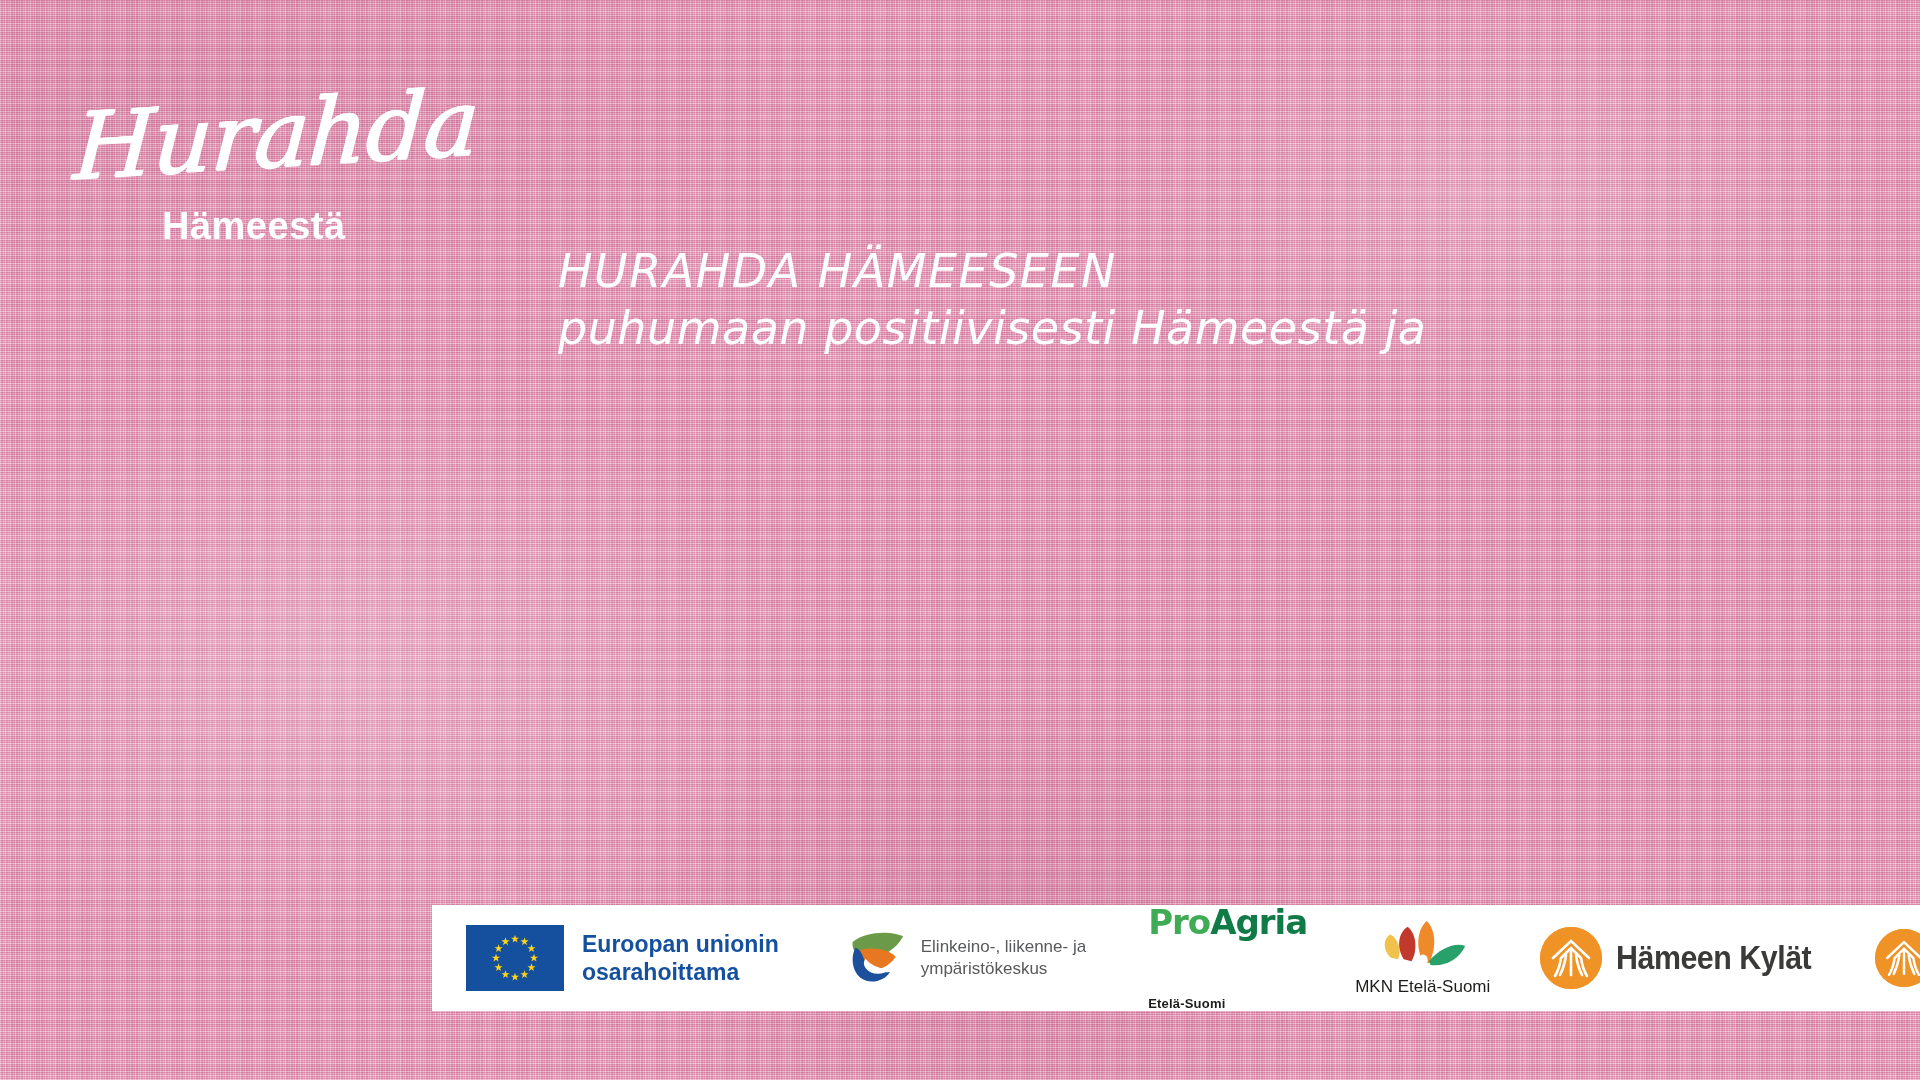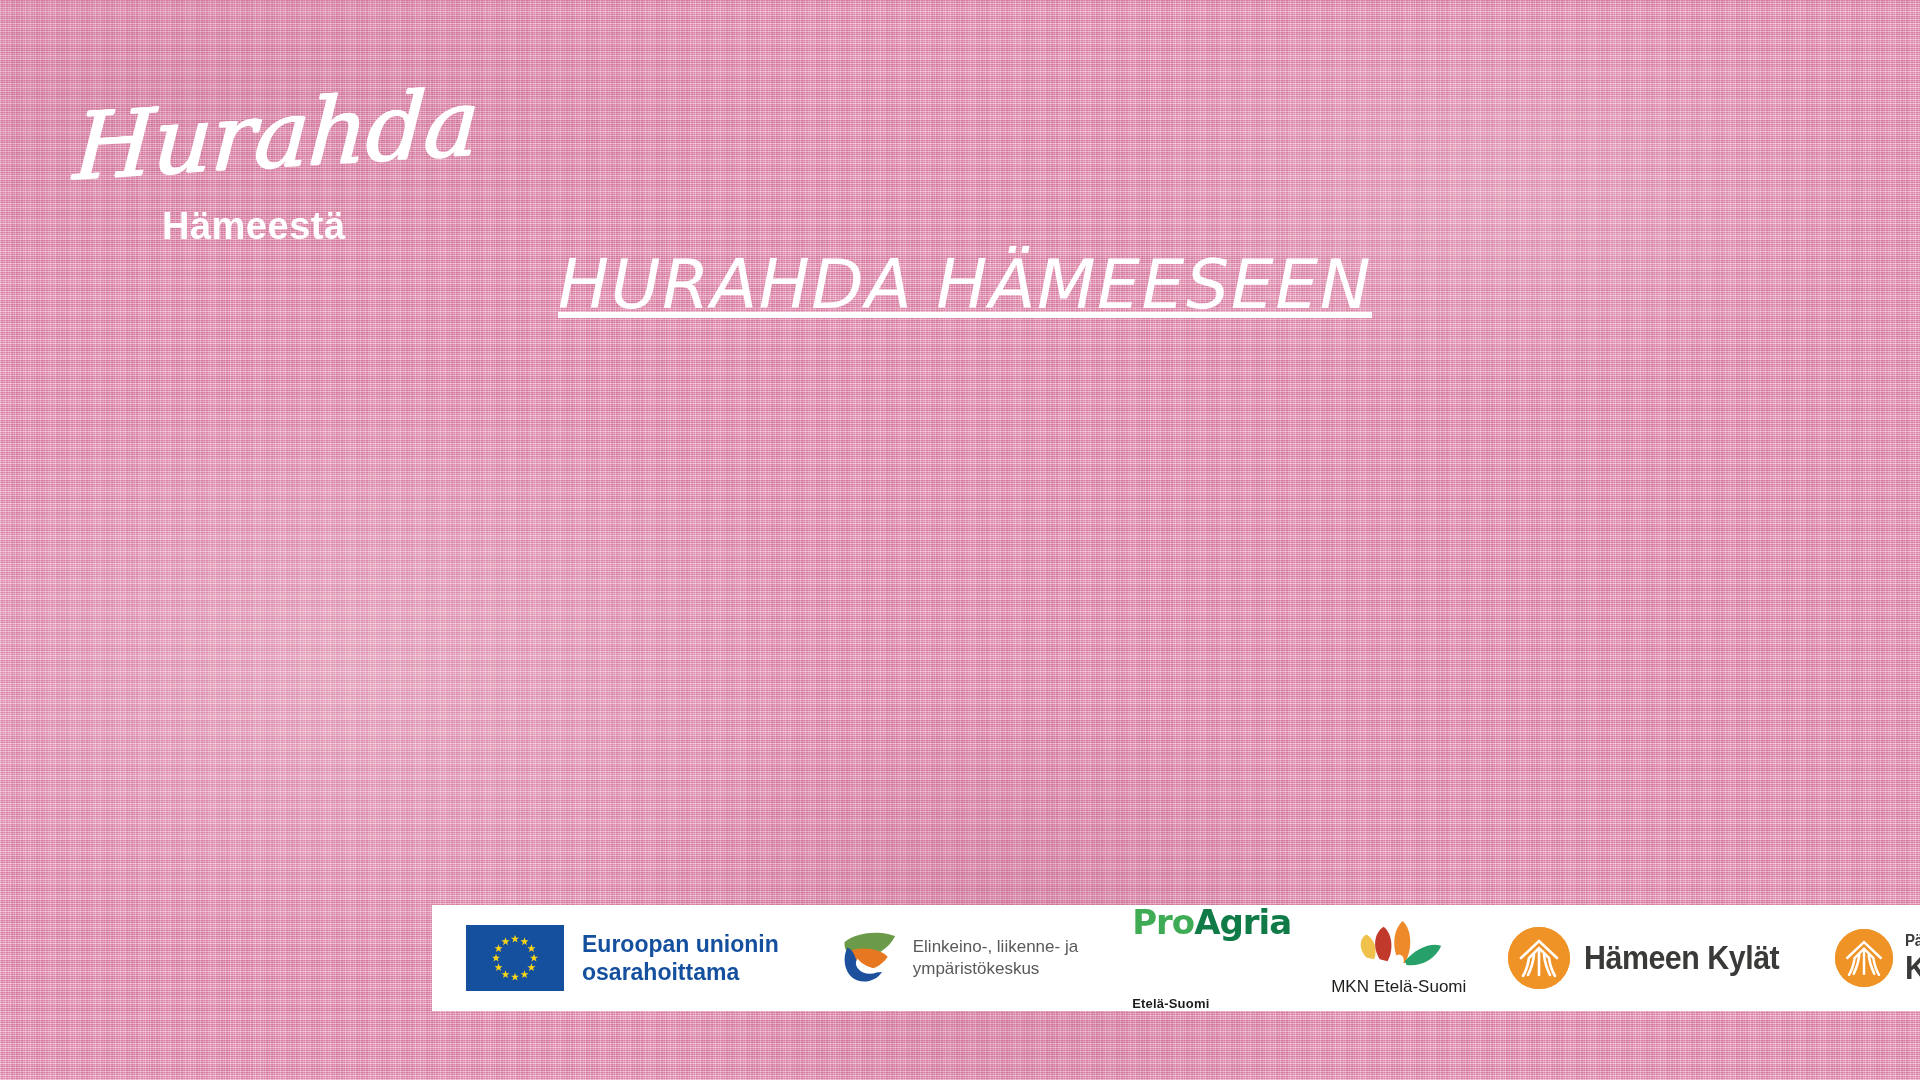"HURAHDA HÄMEESEEN" .copy-line { font-size: 68px -> 46px; text-decoration: underline -> none }
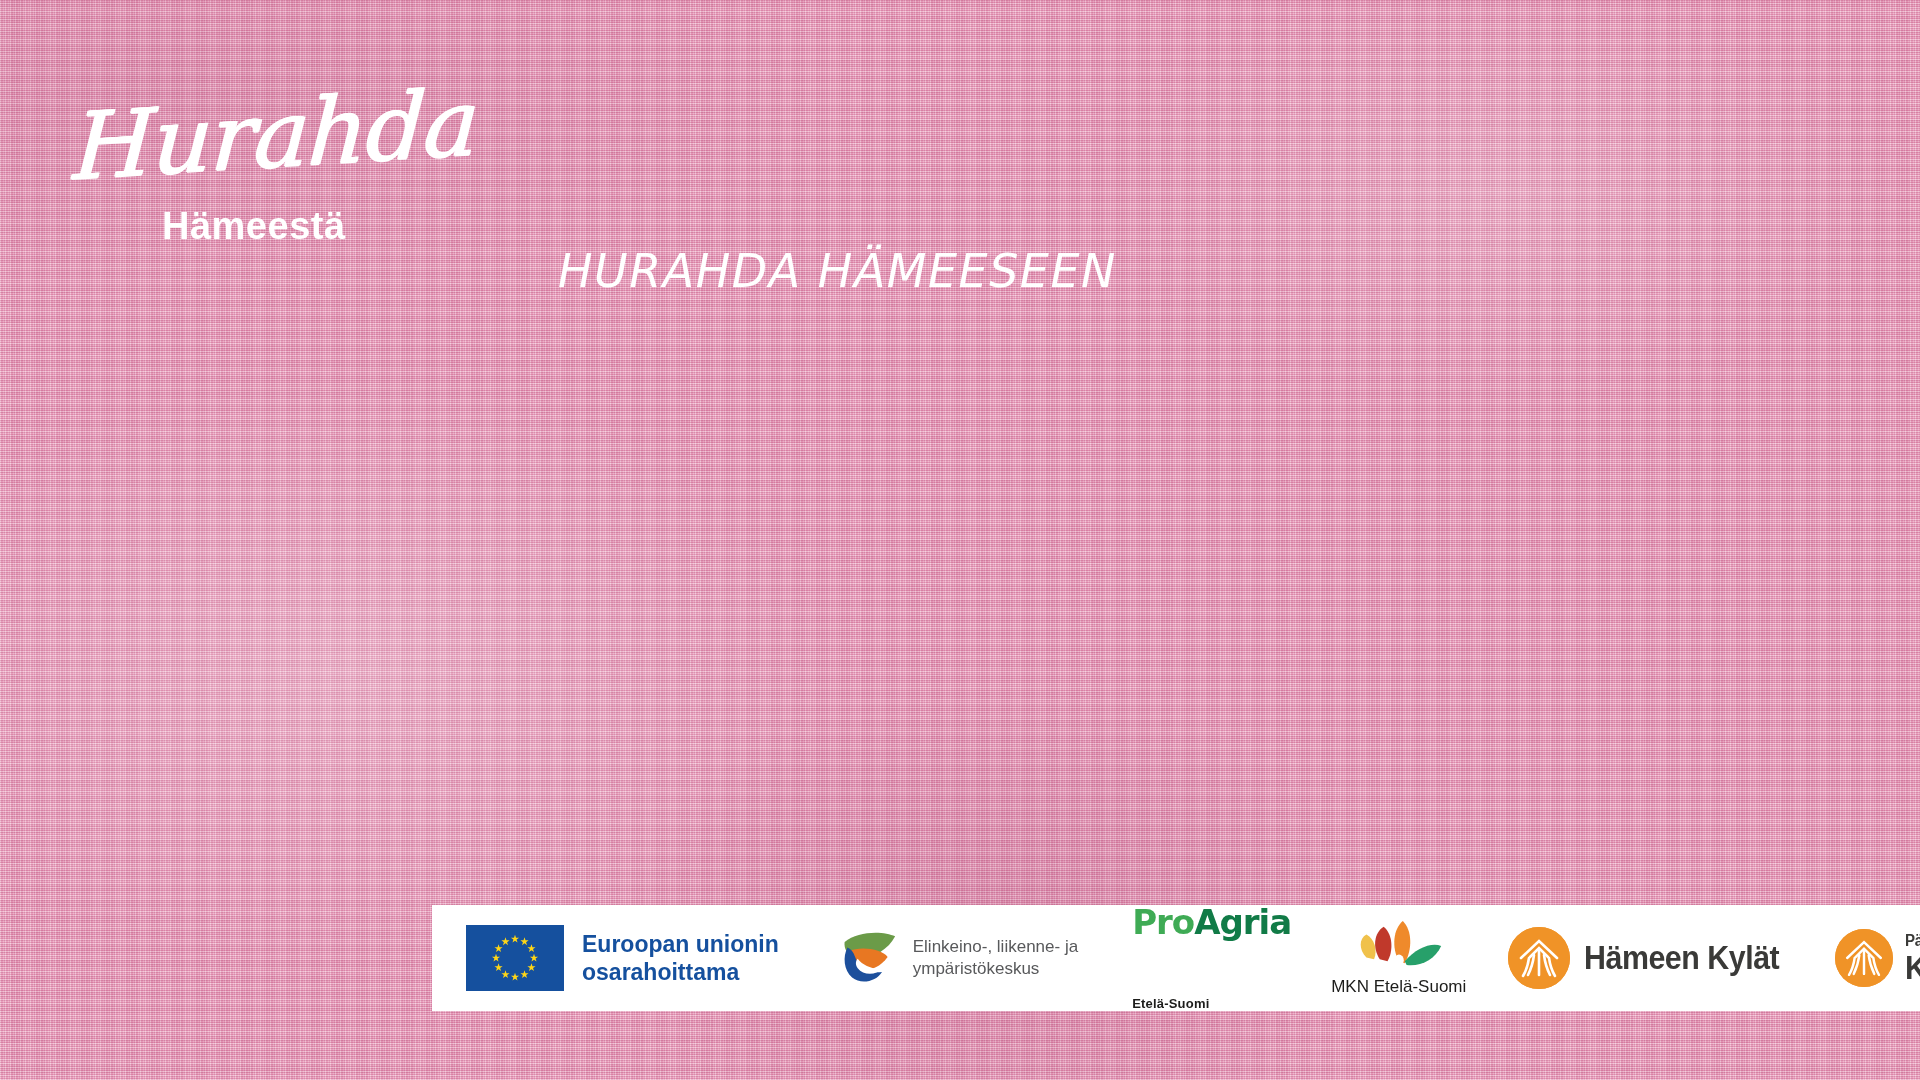"puhumaan positiivisesti Hämeestä ja" div.copy-line { html: none -> <div>puhumaan positiivisesti Hämeestä ja</div> }
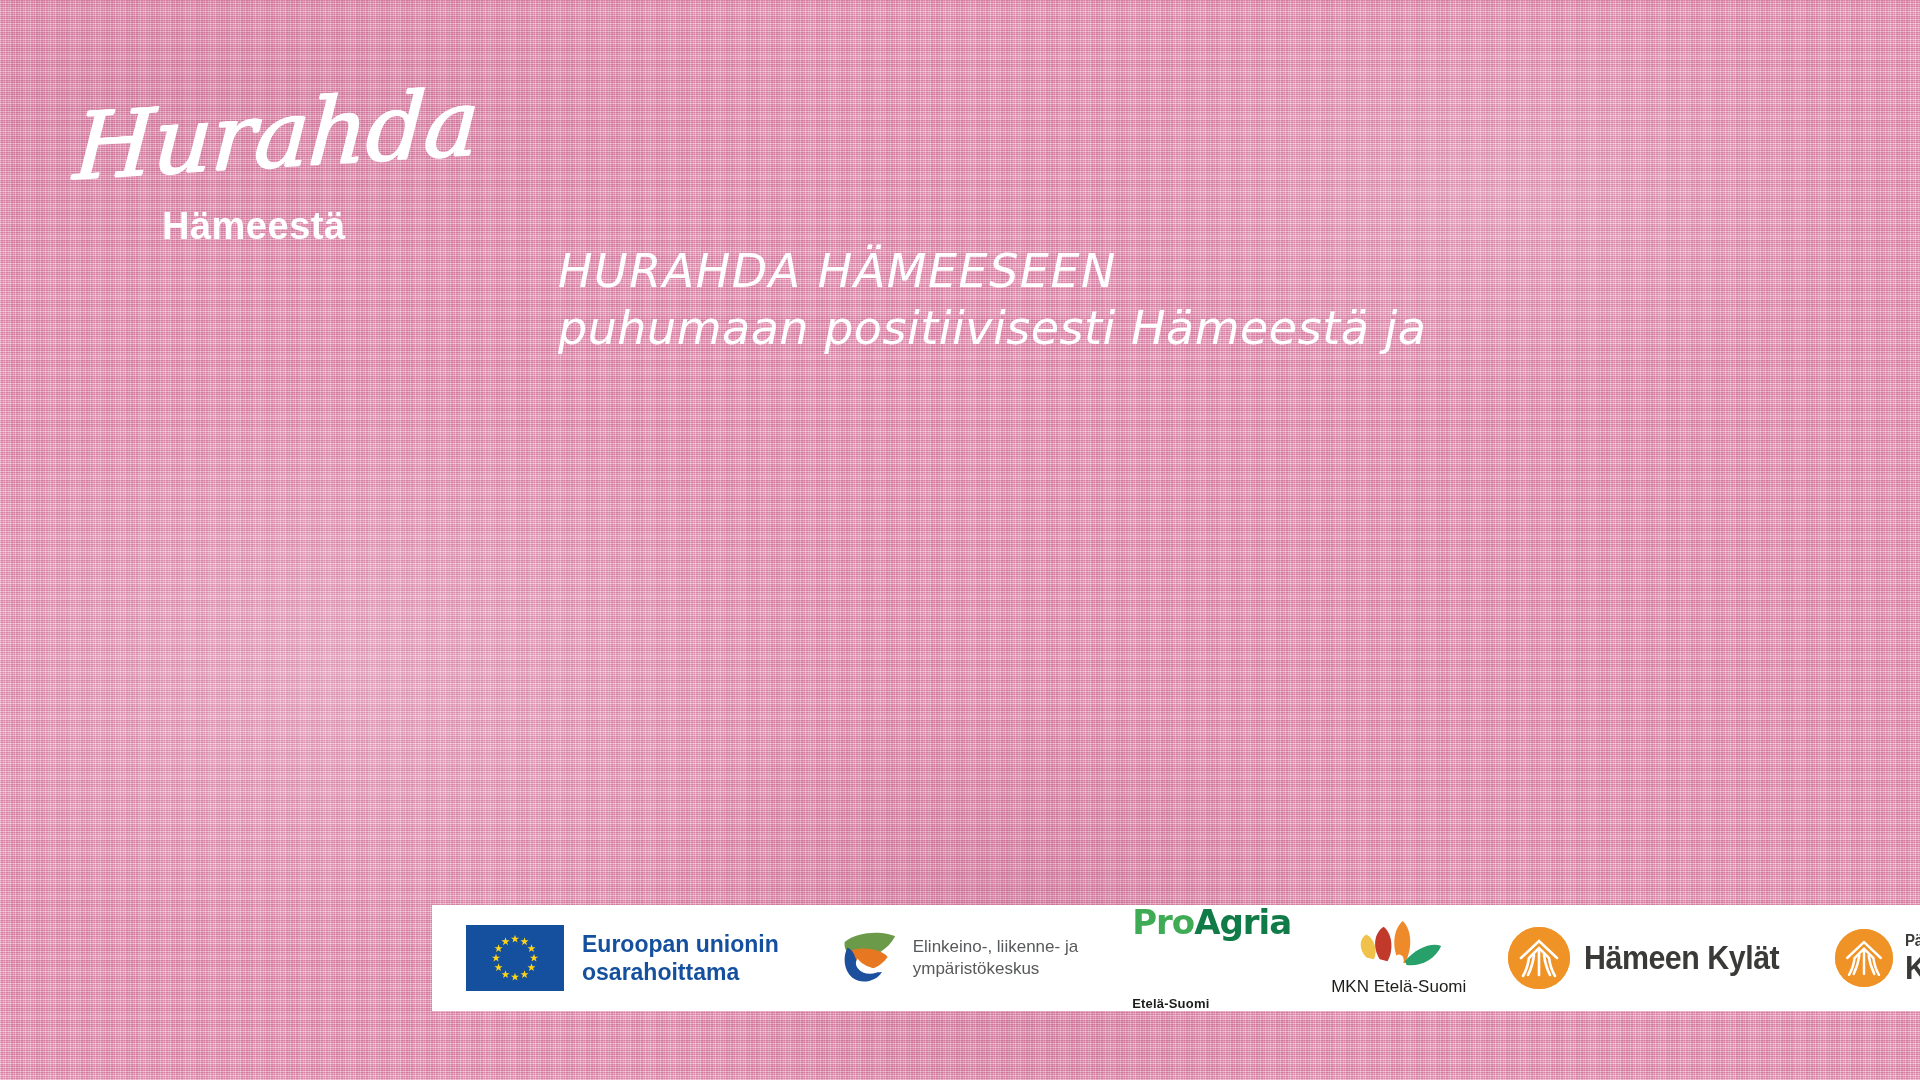"Euroopan unionin" .logobar { gap: 0px -> 8px }
